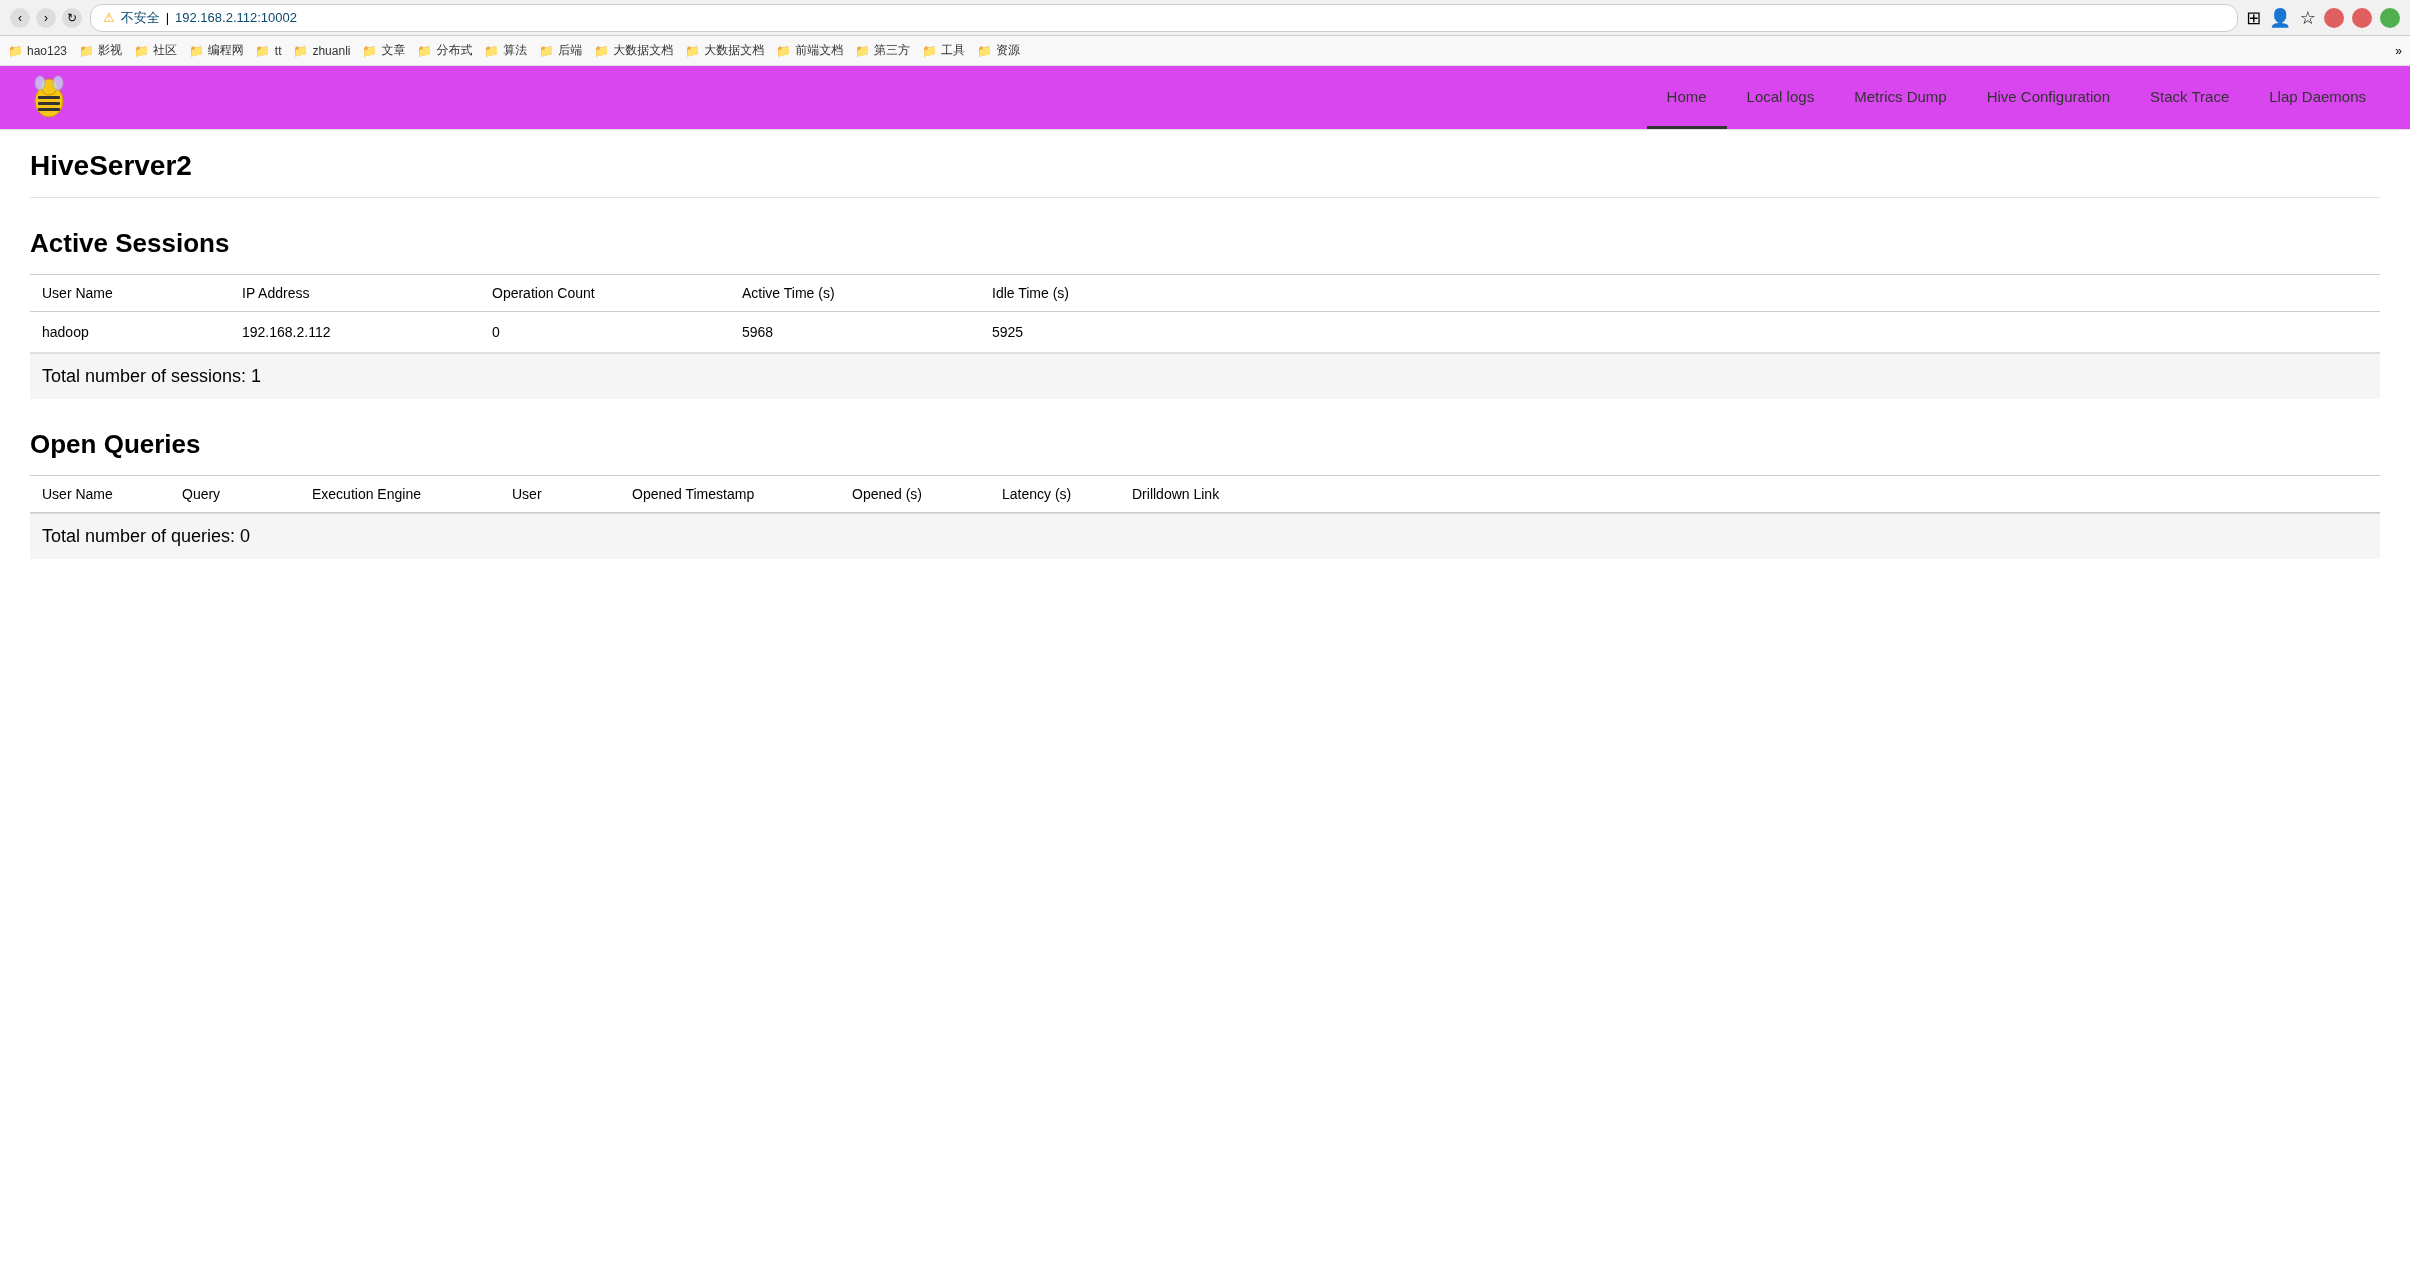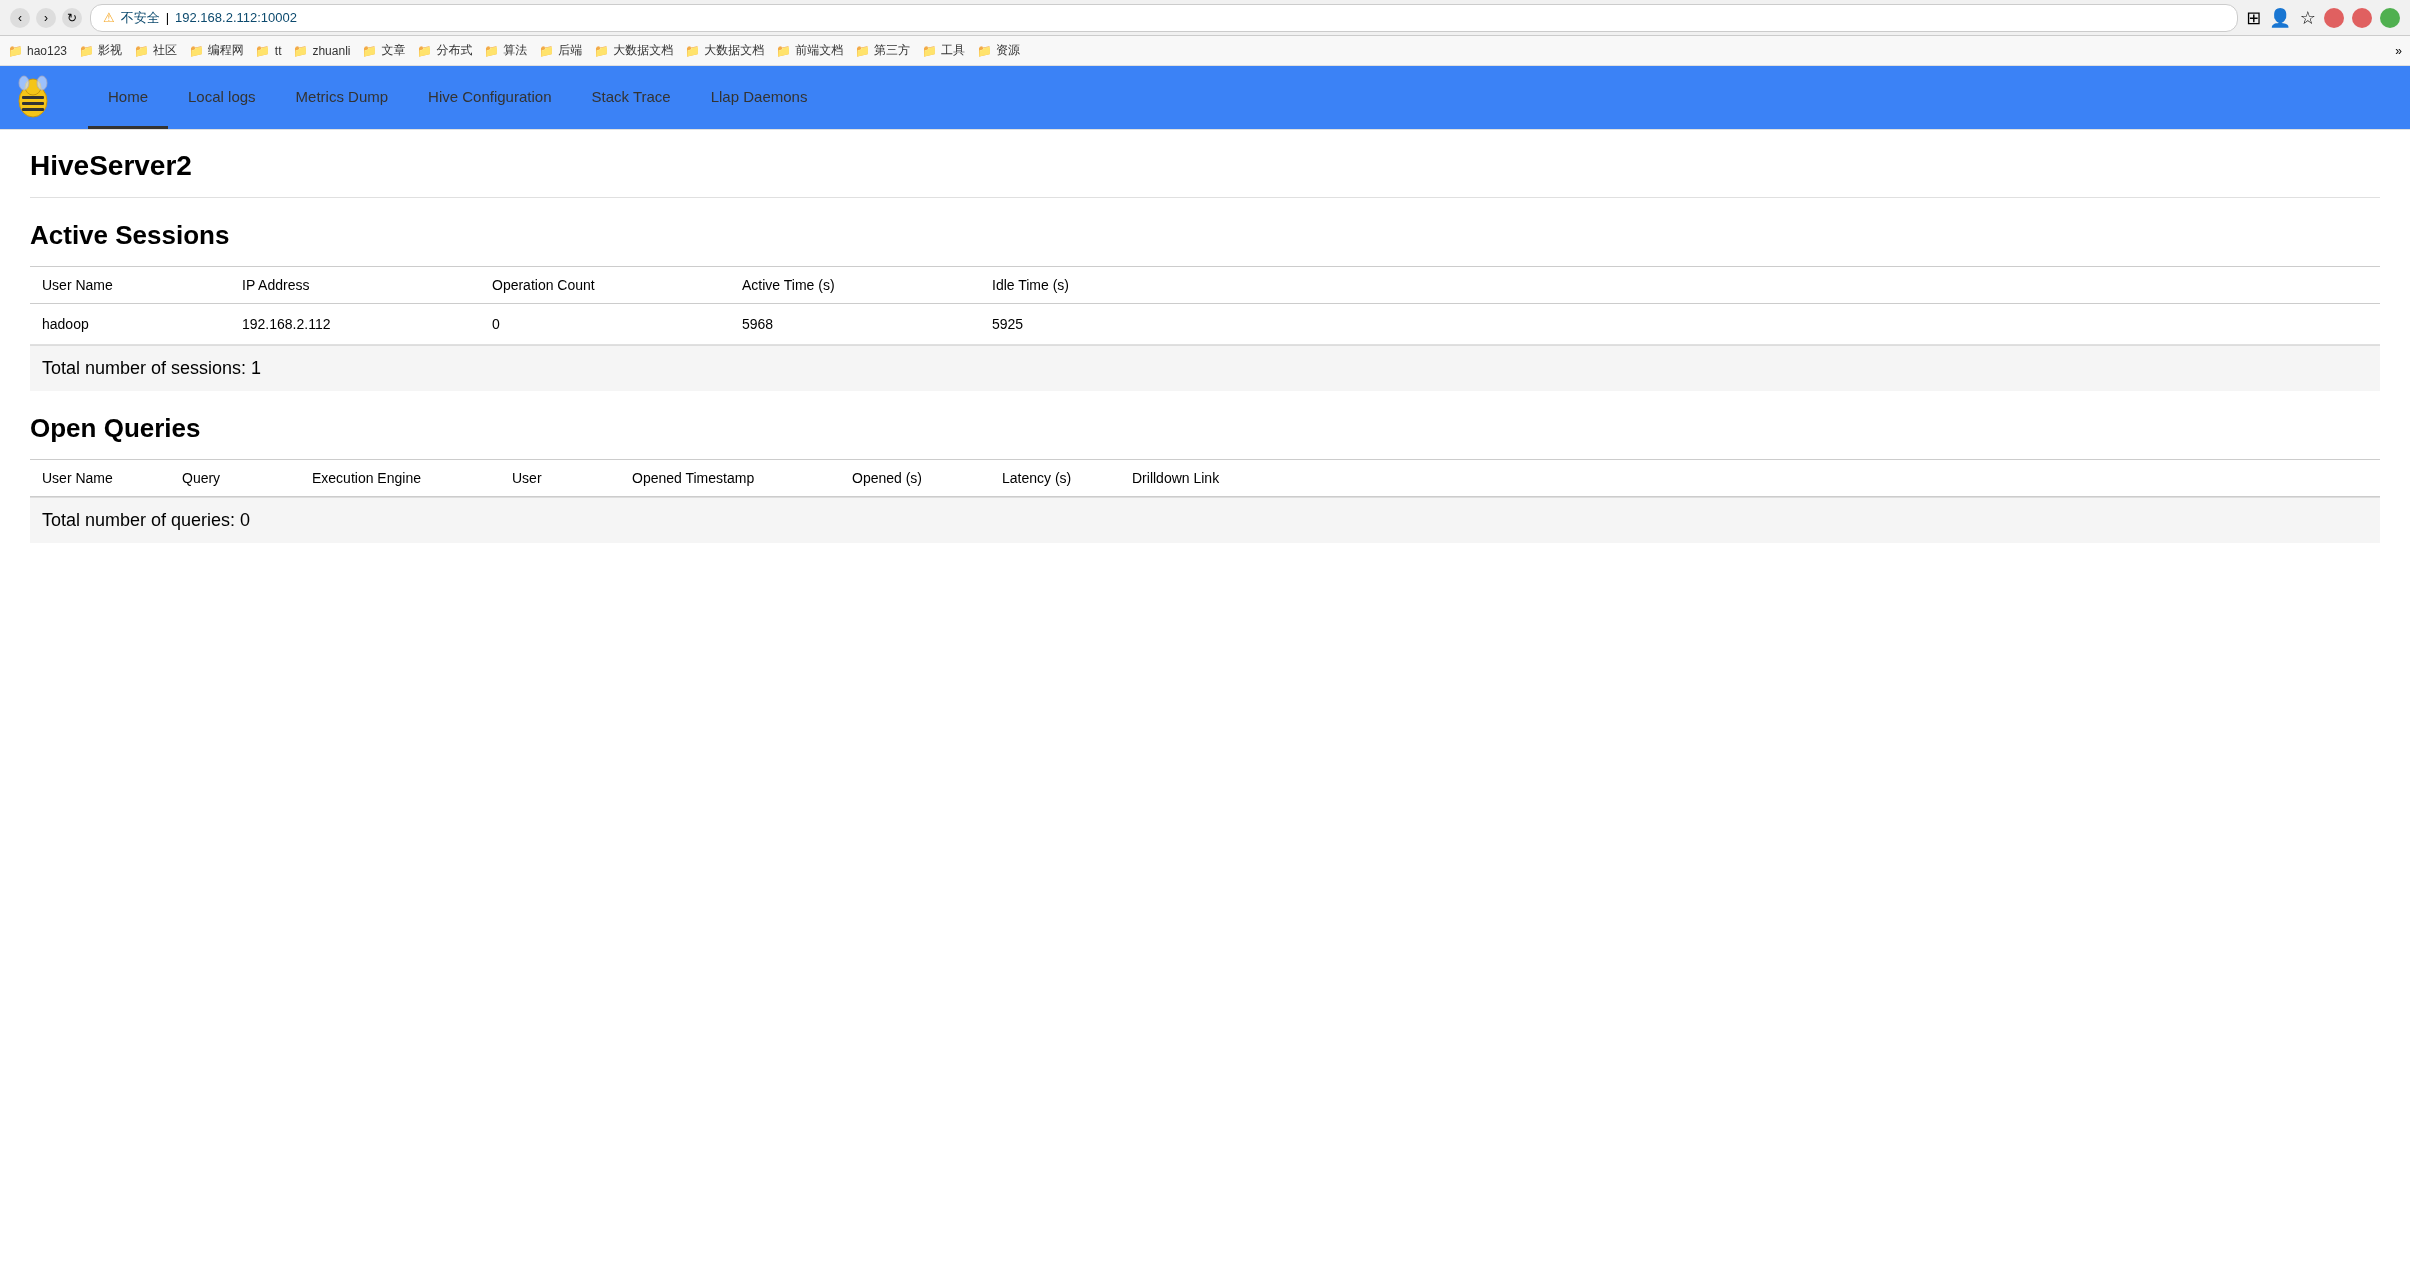"Home" .nav-bar { background: #3b82f6 -> #d946ef; justify-content: none -> space-between; padding: 0 8px -> 0 24px }
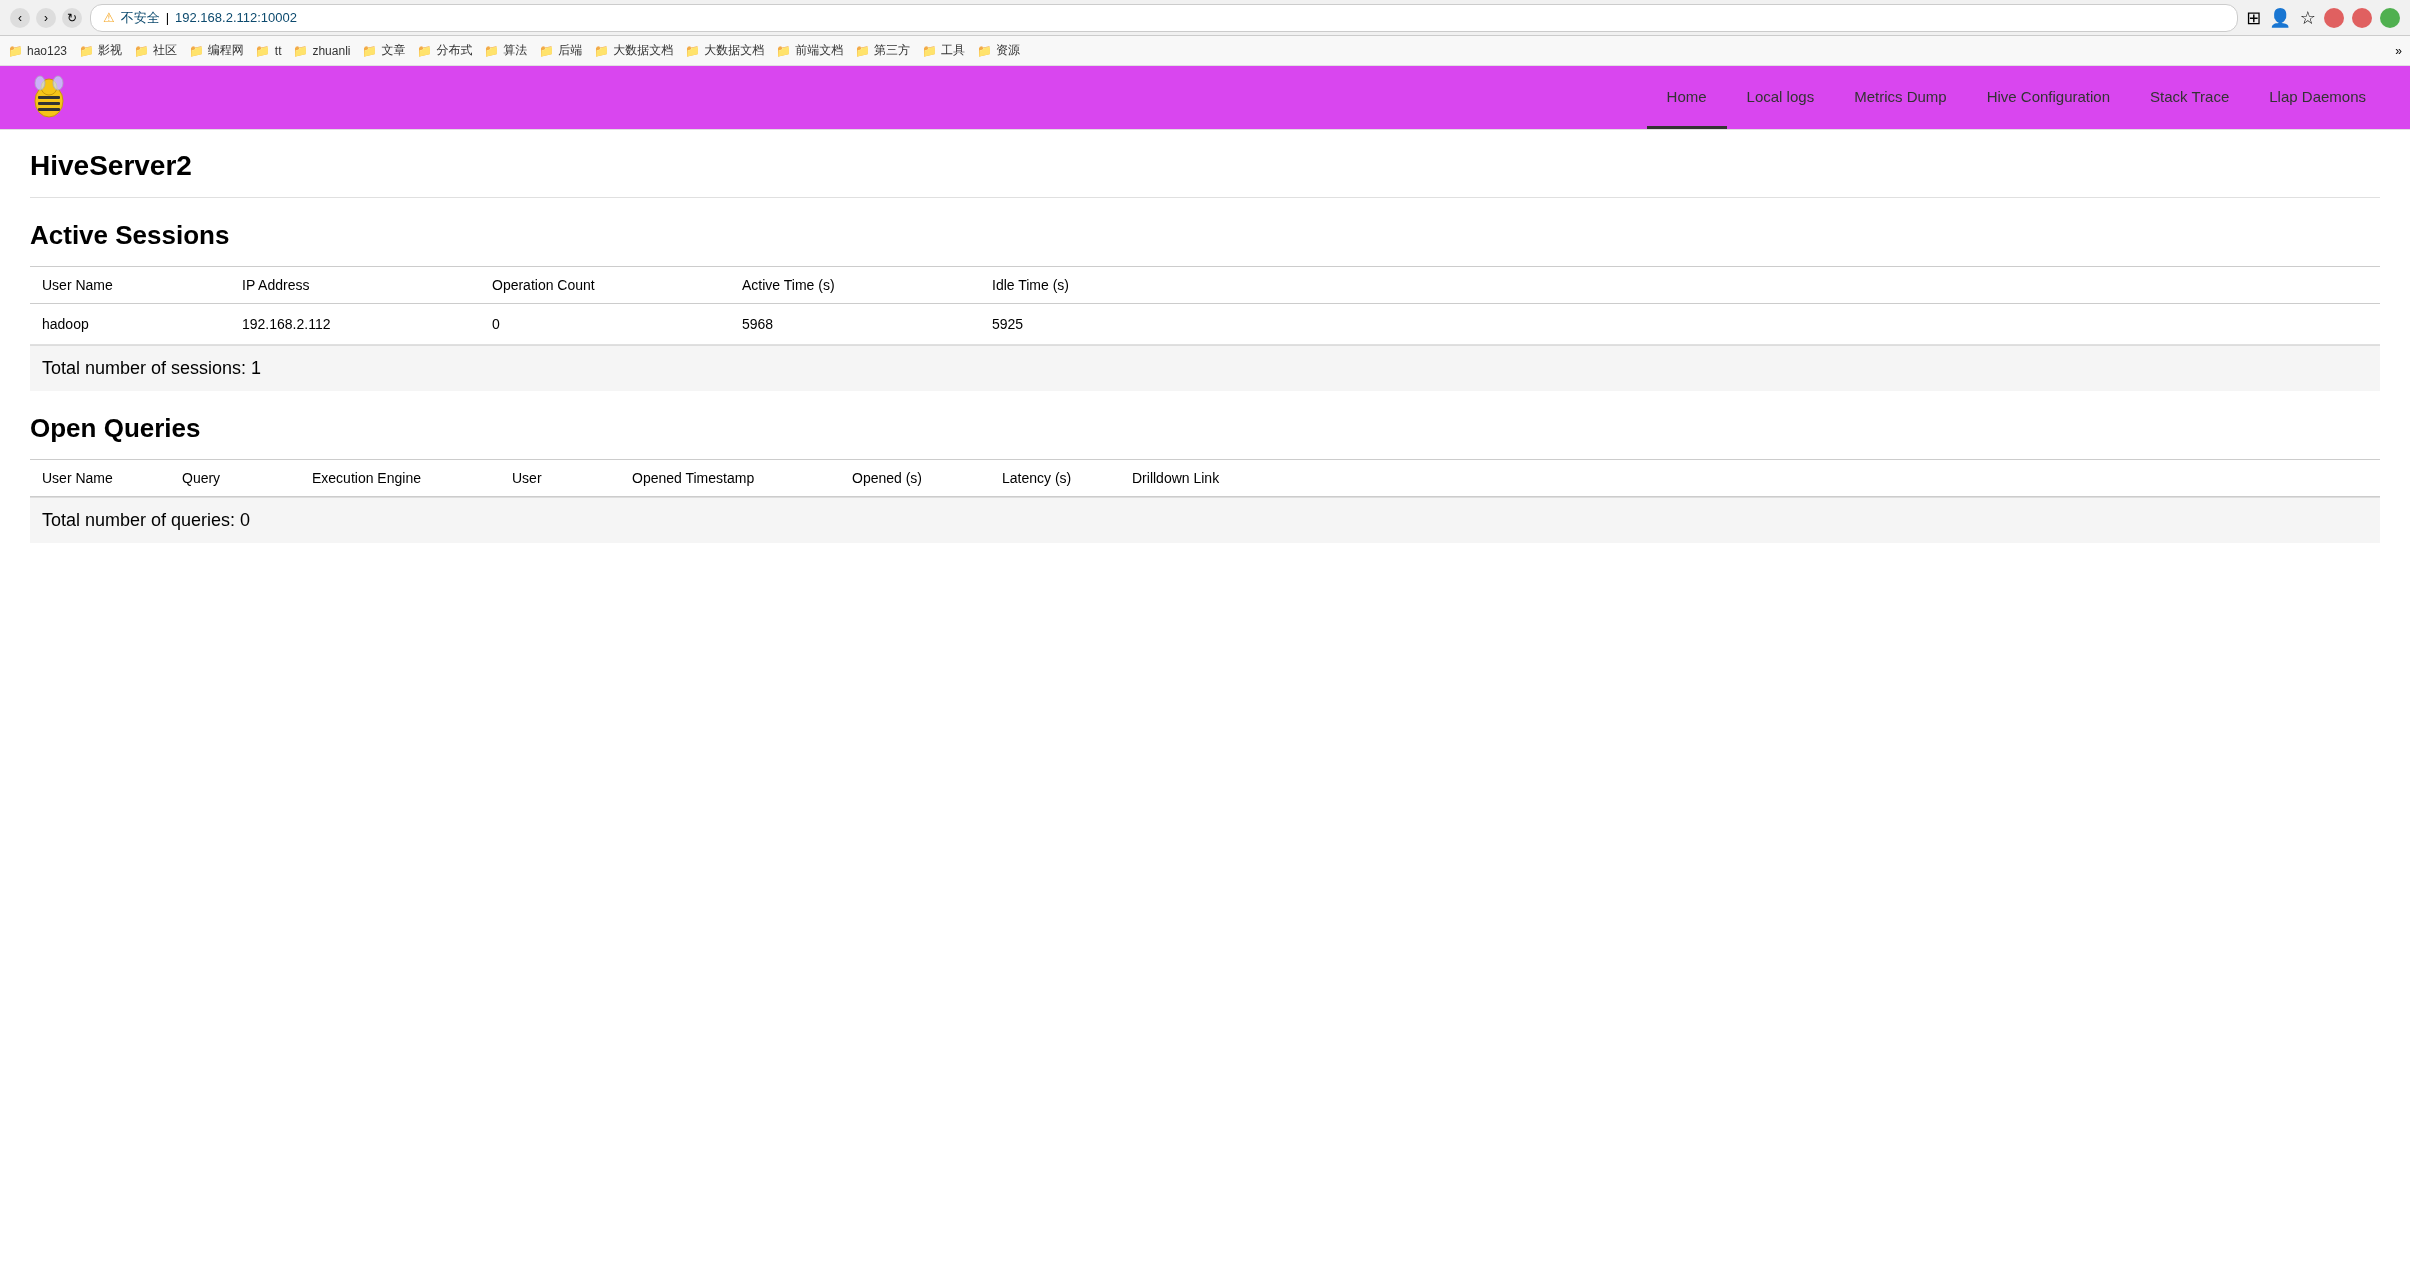"Active Sessions" .section { margin-top: 22px -> 30px }
